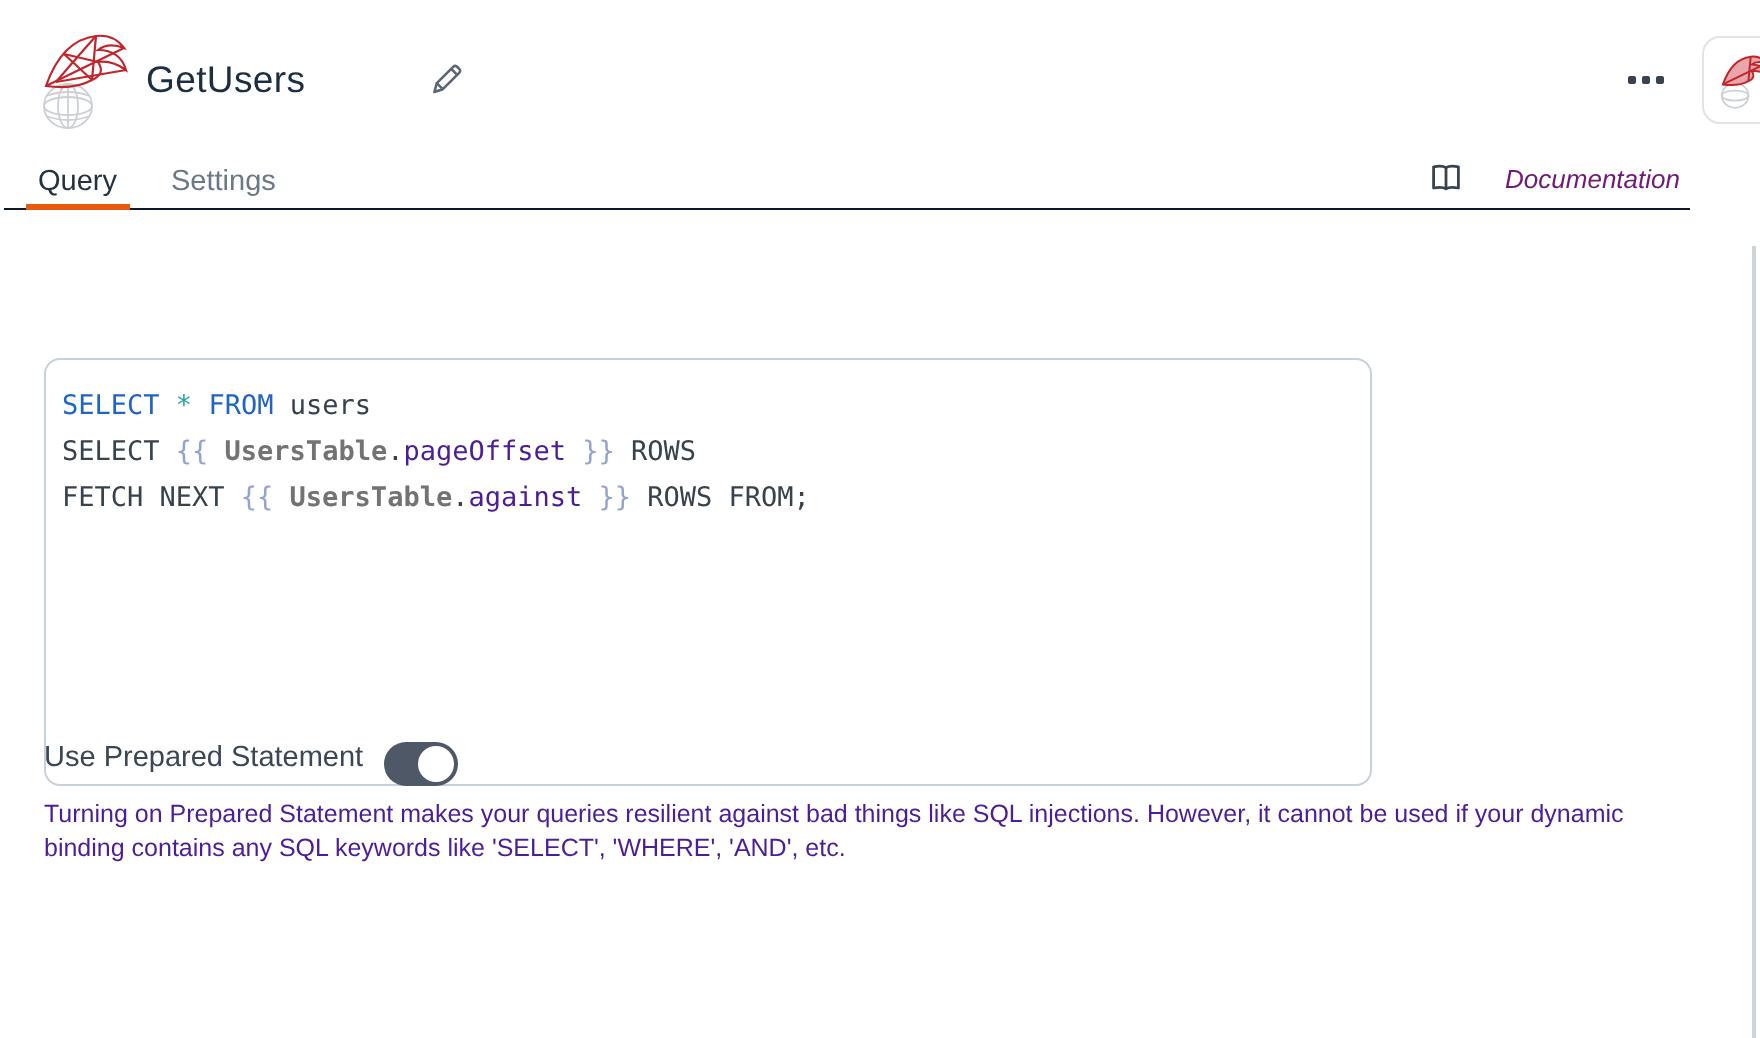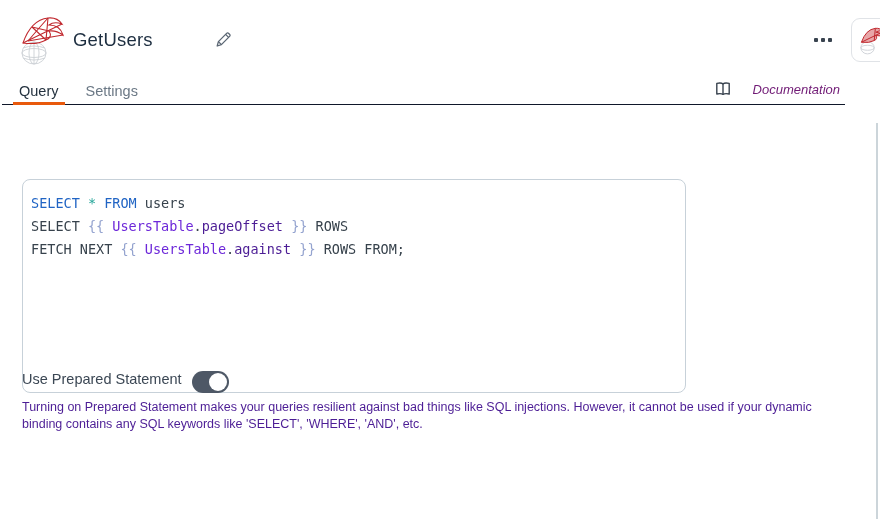"UsersTable" .tok-entity { color: #6d28d9 -> #737373; font-weight: normal -> bold }
